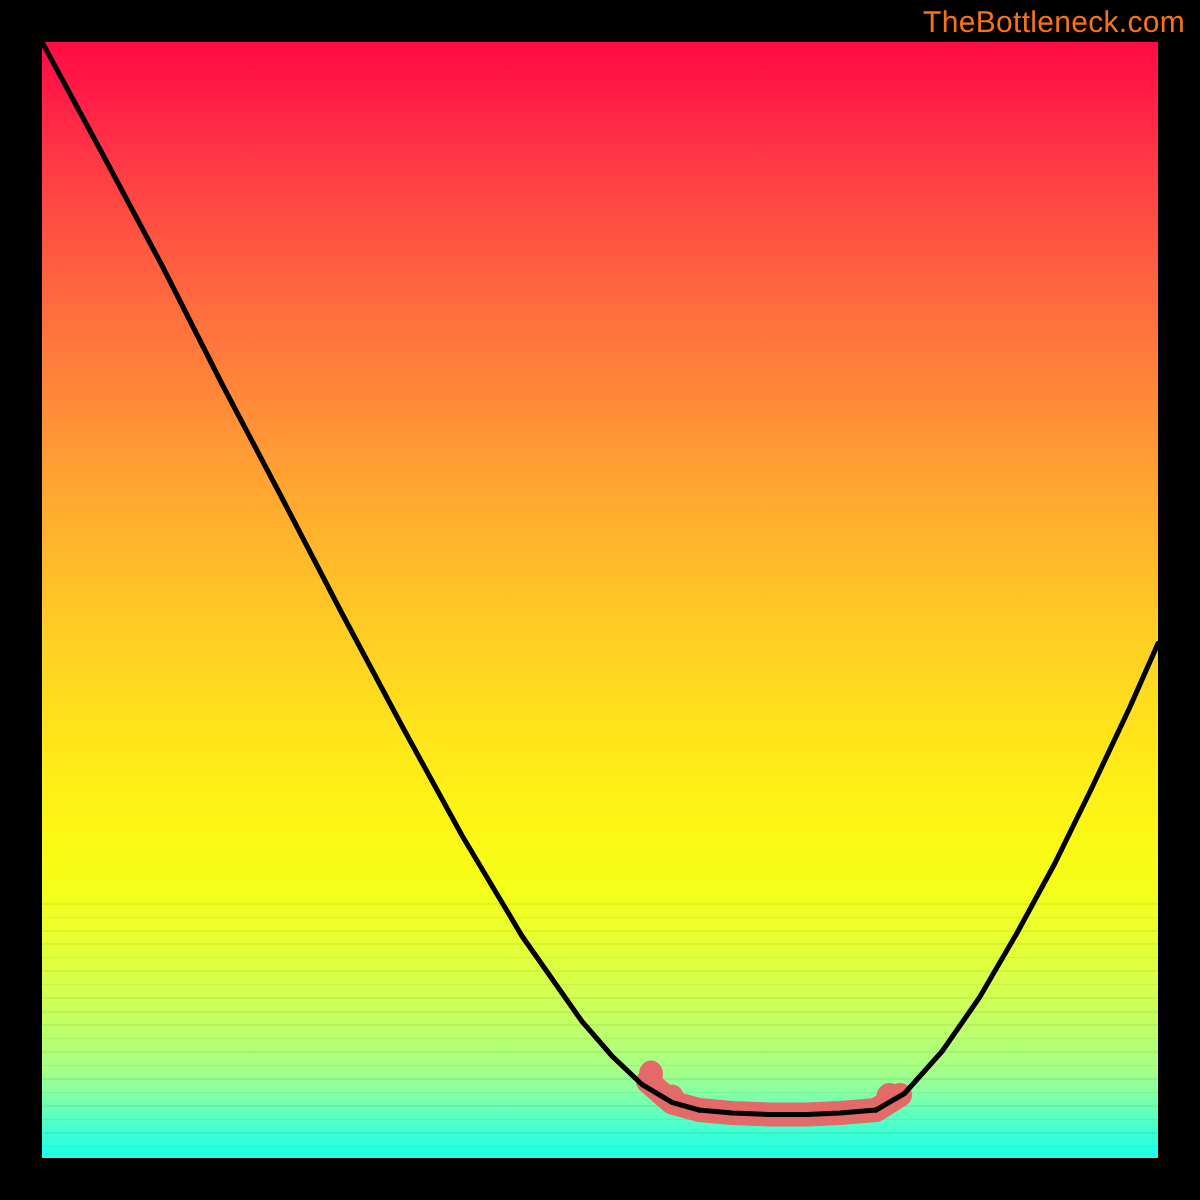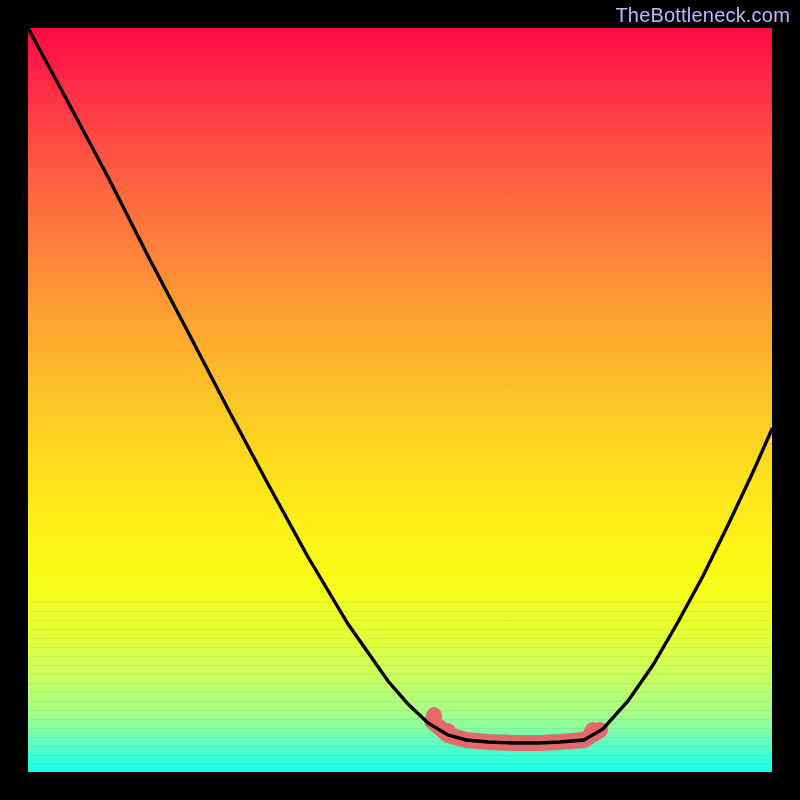"TheBottleneck.com" .watermark { color: #c4b5fd -> #f97316 }
